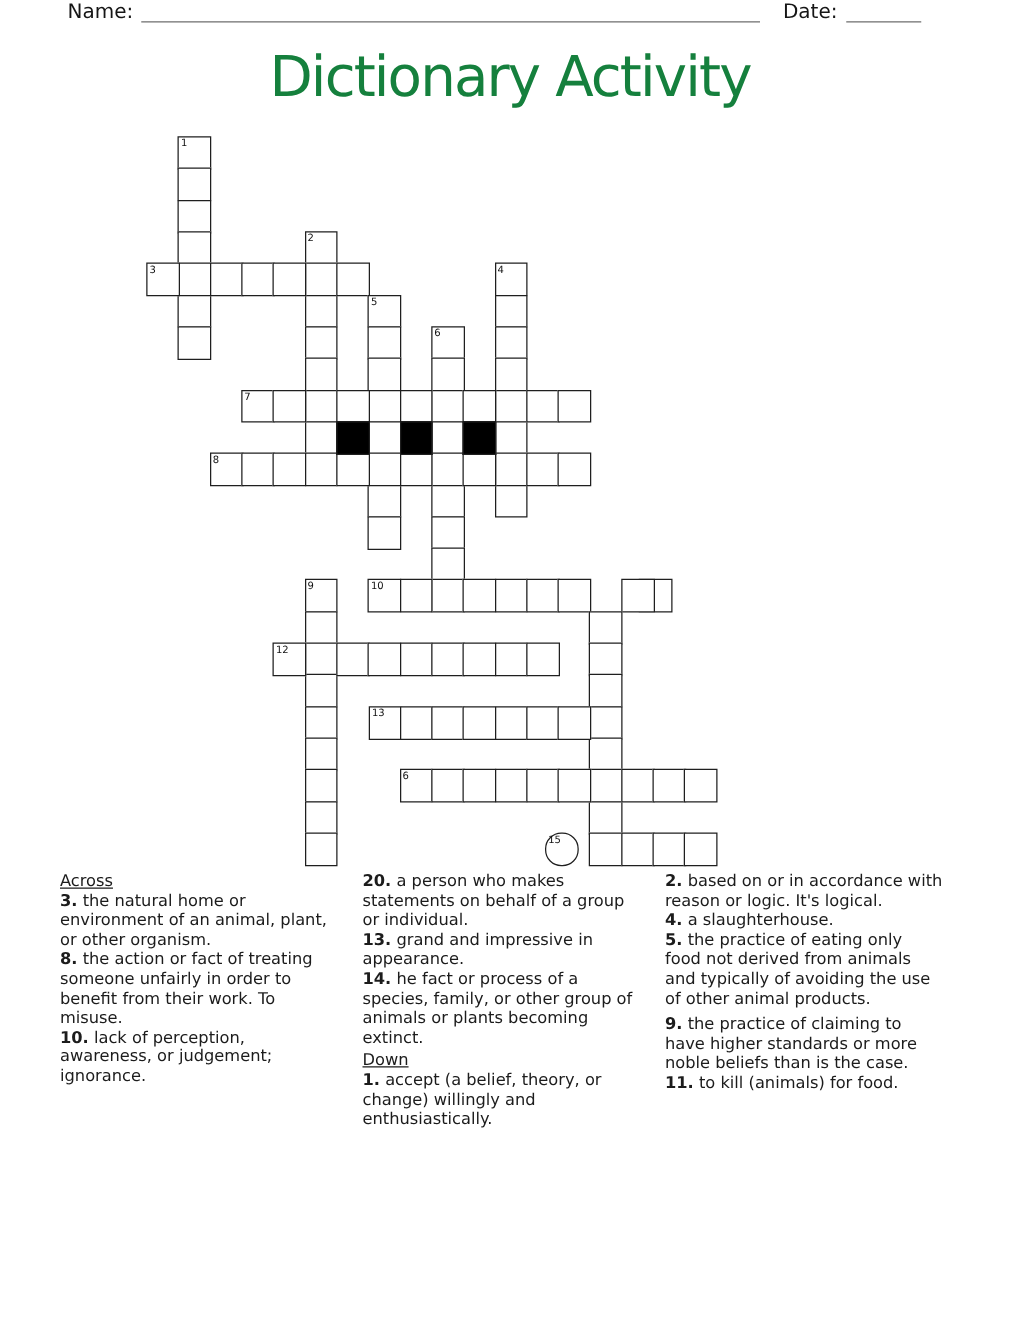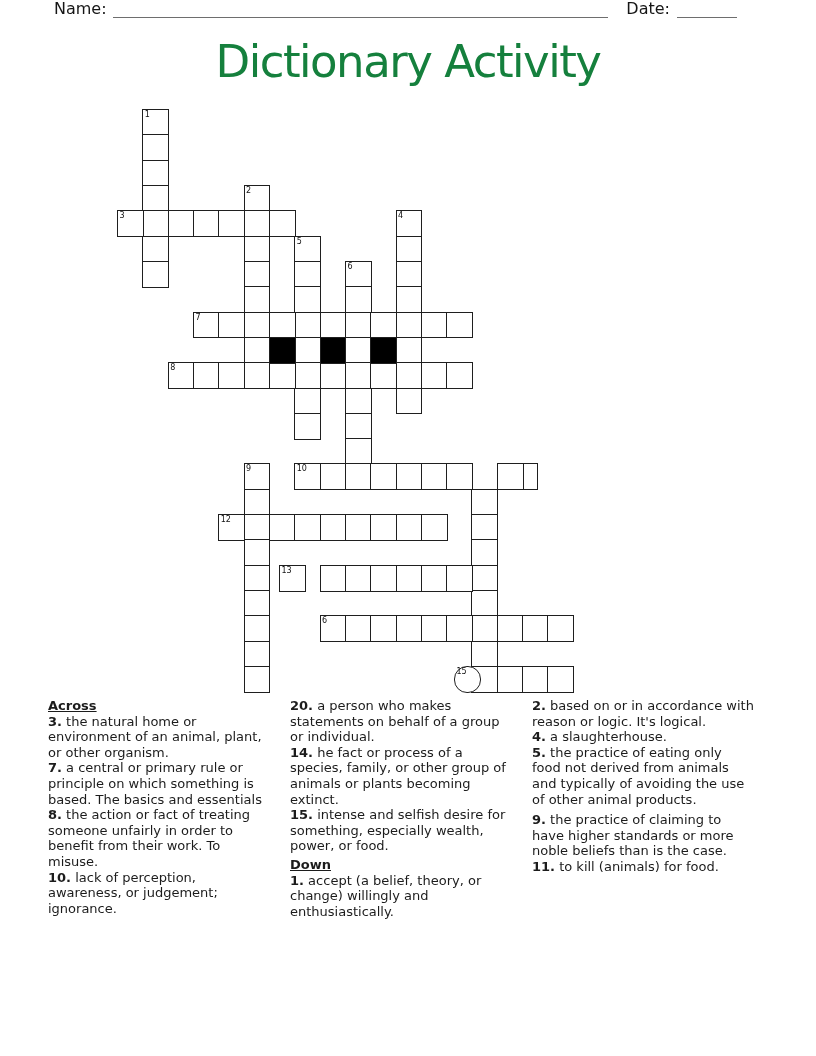"13" div.cell { left: 162px -> 178px }
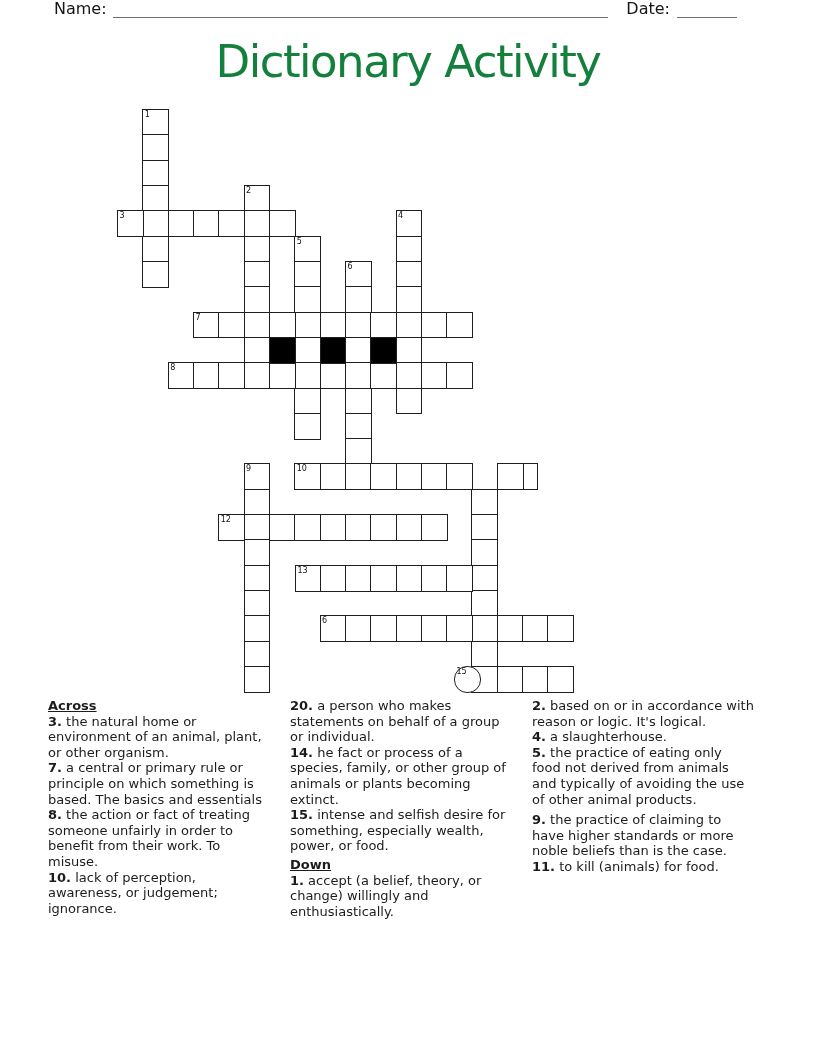"15" div.cell { left: 337px -> 319px }
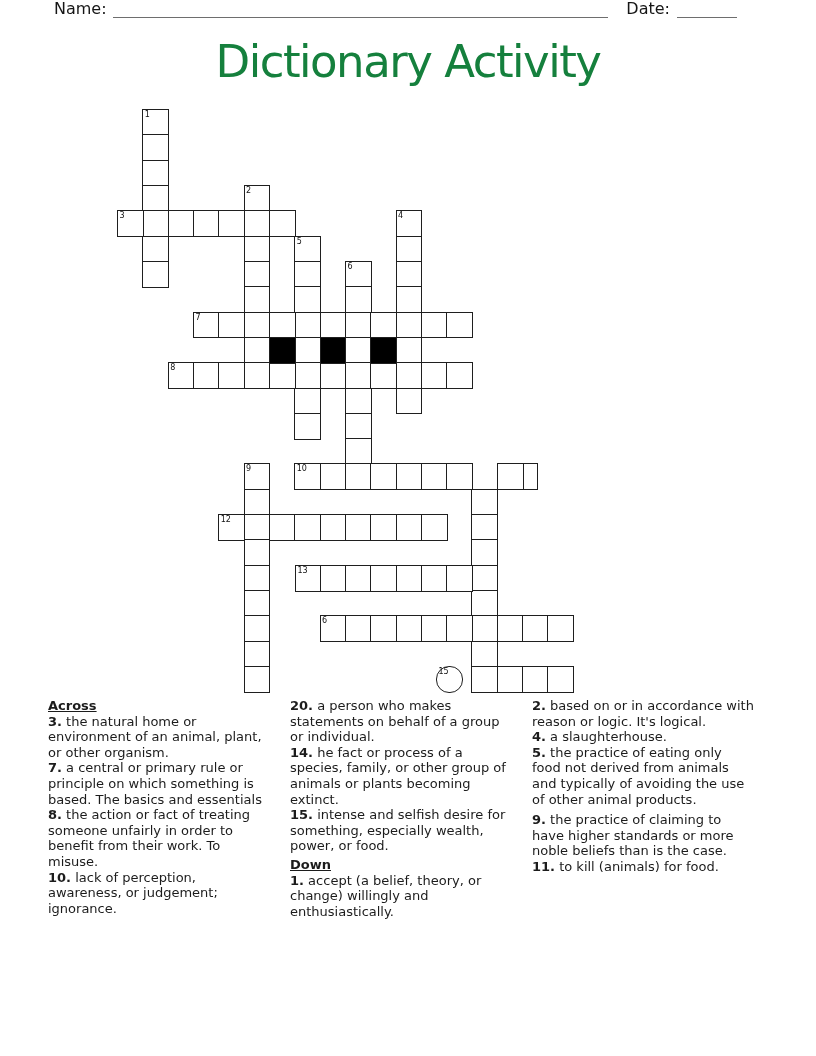"Across" .clue-heading { font-weight: bold -> normal }
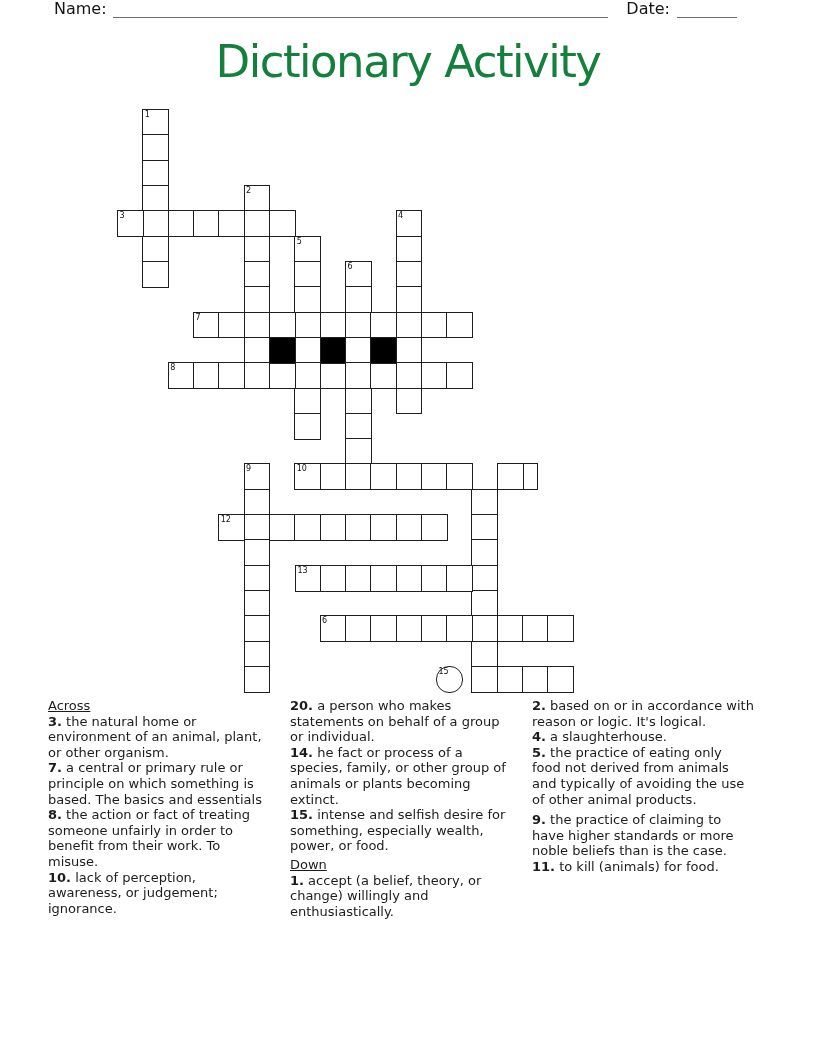"13. grand and impressive in" div.clue { html: none -> <div><span>13.</span> grand and impressive in appearance.</div> }
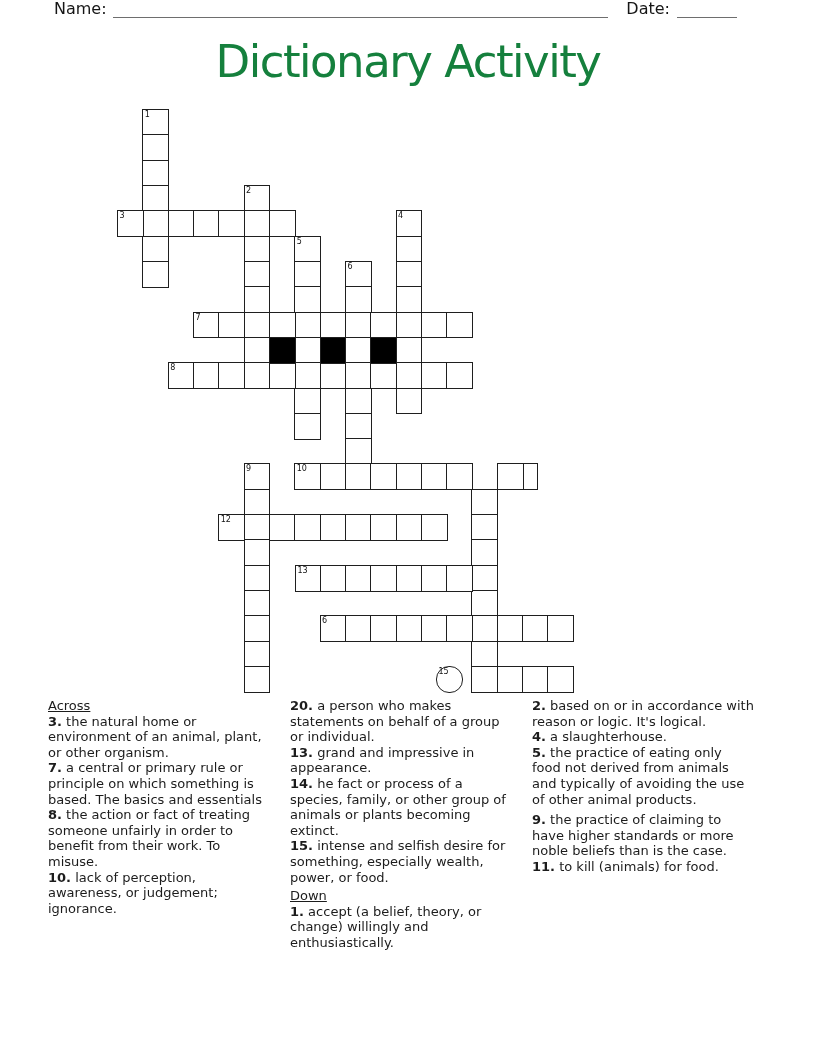"7. a central or primary" div.clue { html: <div><span>7.</span> a central or primary rule or principle on which something is based. The basics and essentials</div> -> none }
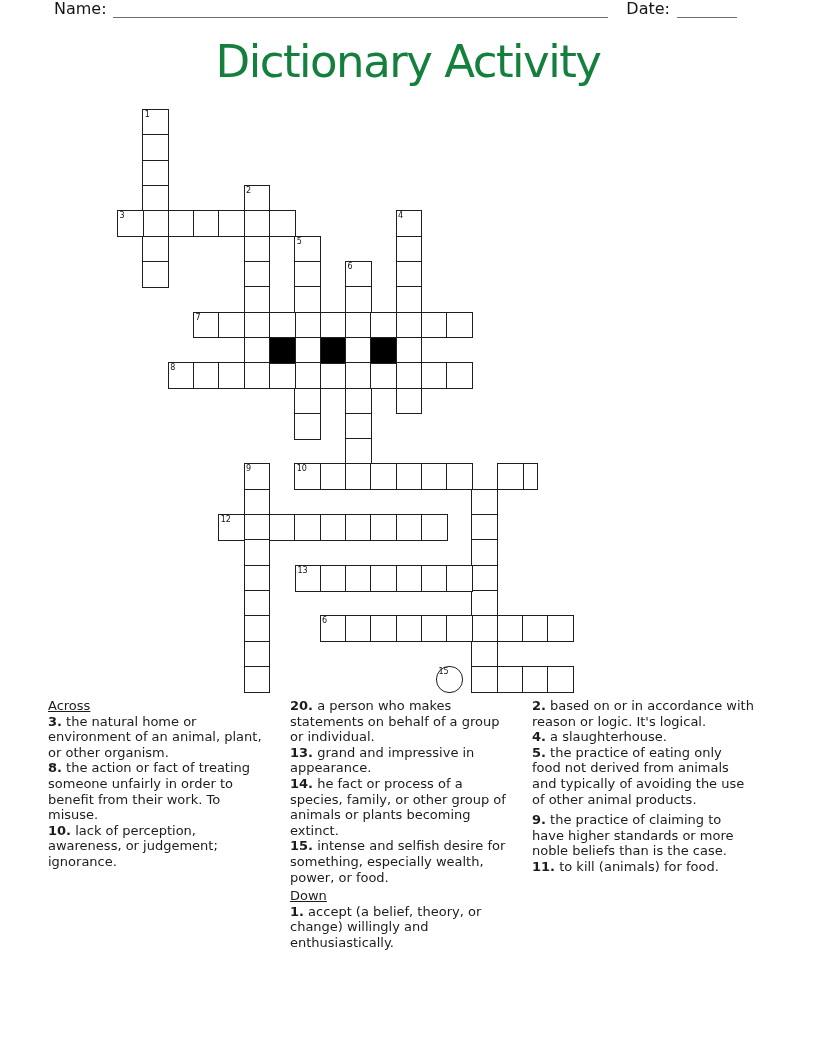"15. intense and selfish desire" div.clue { html: <div><span>15.</span> intense and selfish desire for something, especially wealth, power, or food.</div> -> none }
